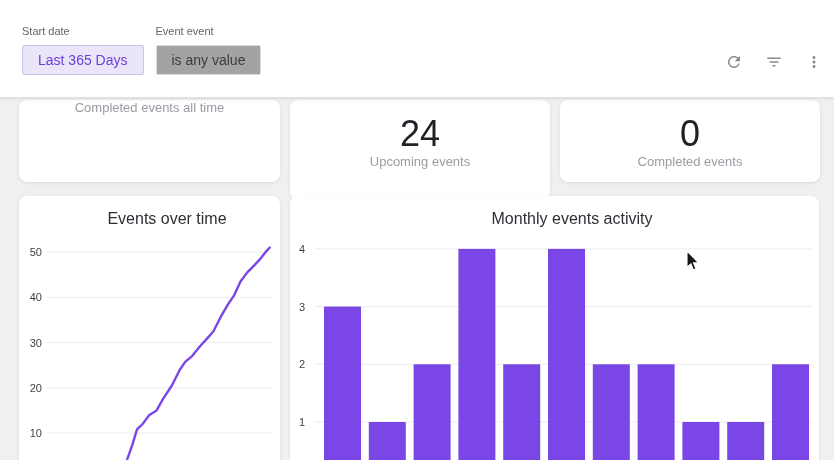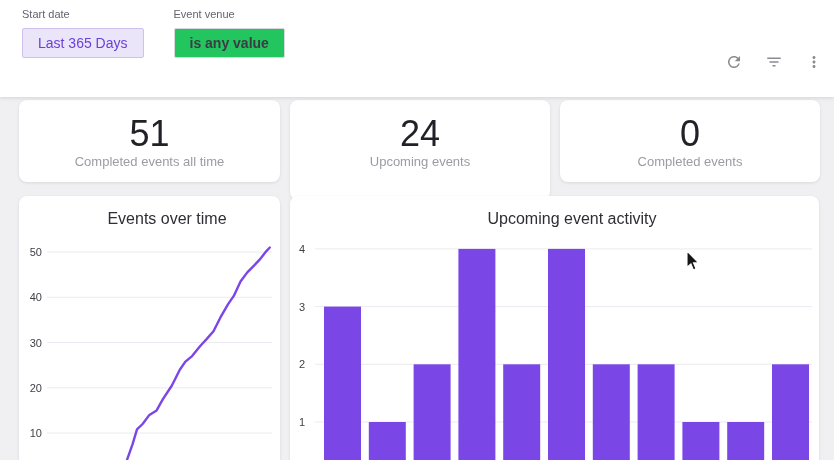"Start date" .filters { gap: 30px -> 12px; top: 8px -> 25px }
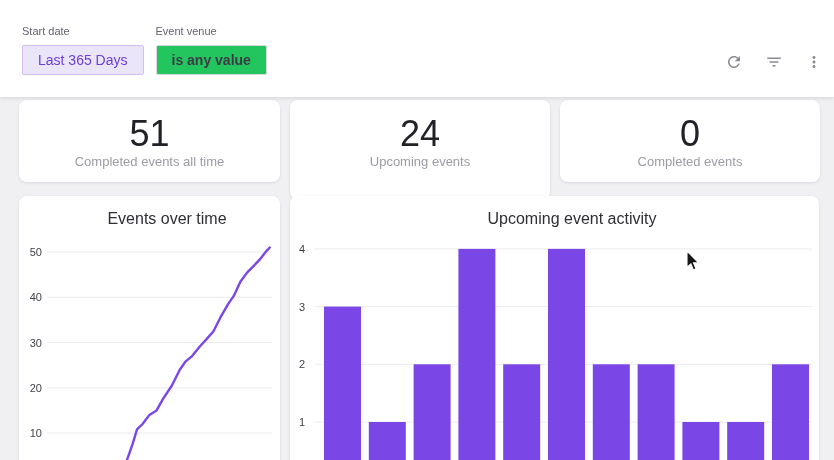"Event venue" div.flabel { text: venue -> event }
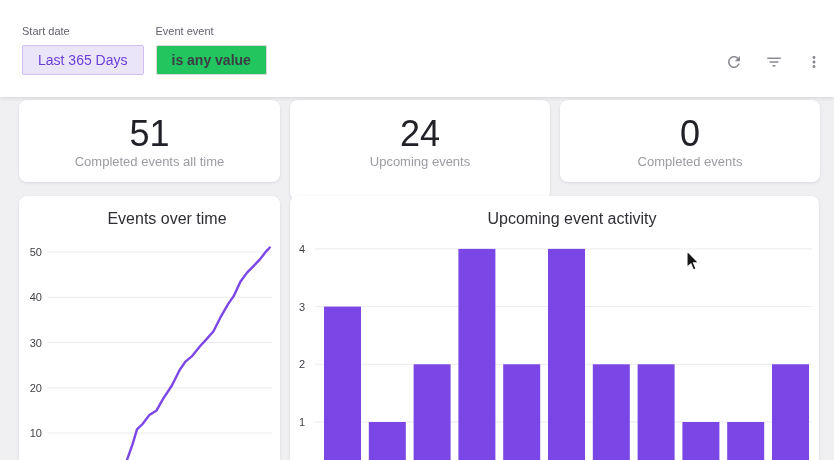"is any value" .chip.white { background: #22c55e -> #a3a3a3; font-weight: bold -> none }
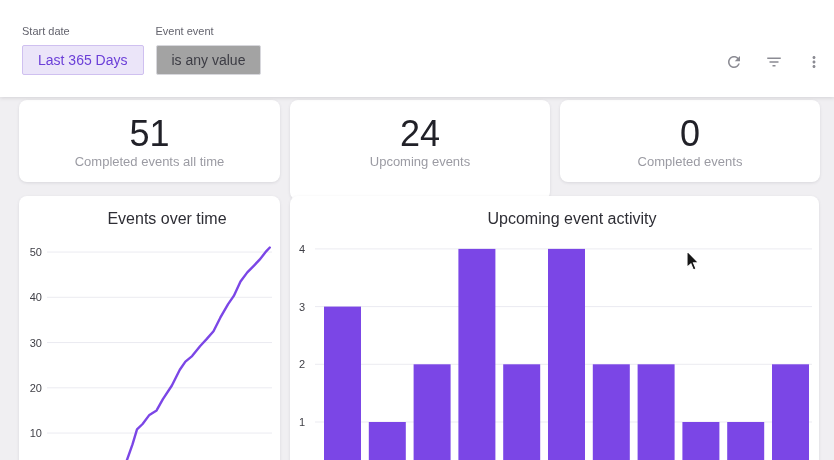"51" div.kpi-value { html: <div>51</div> -> none }
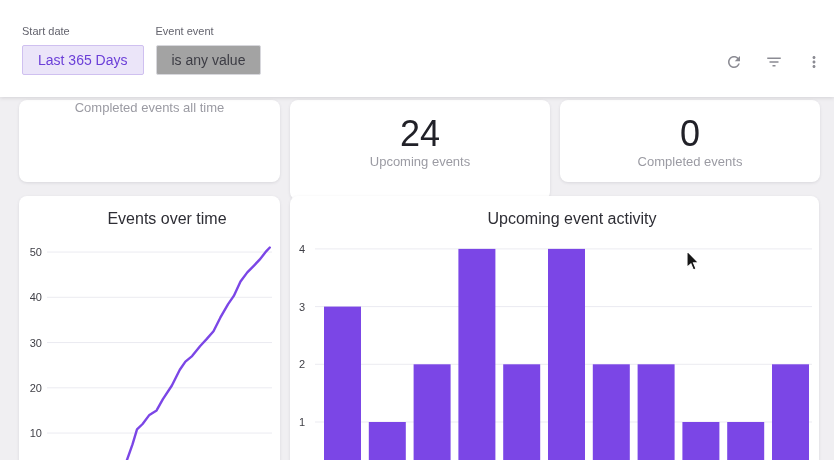"Upcoming event activity" div.chart-title { text: Upcoming event -> Monthly events }
